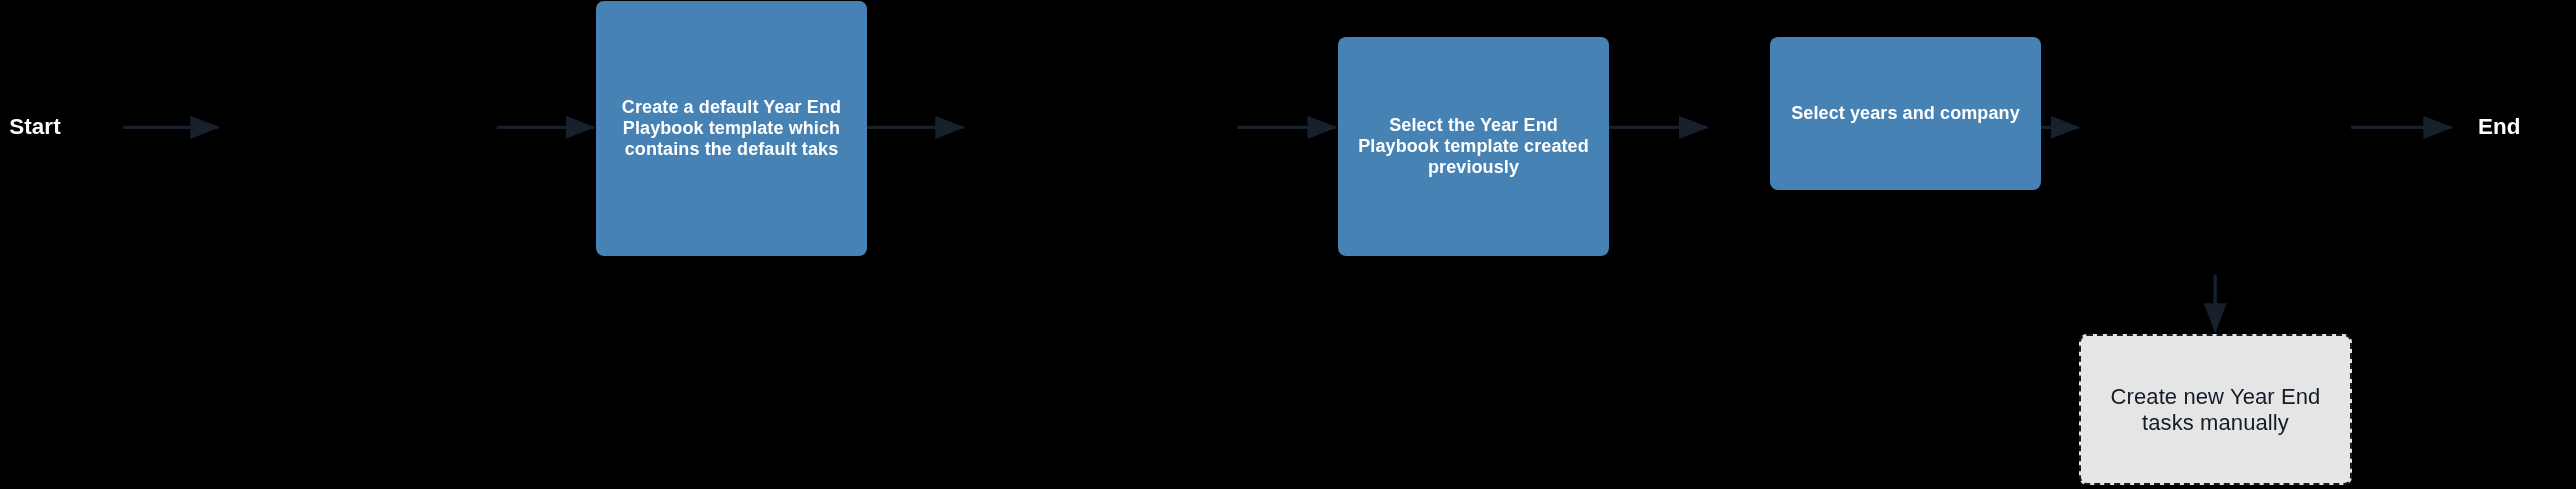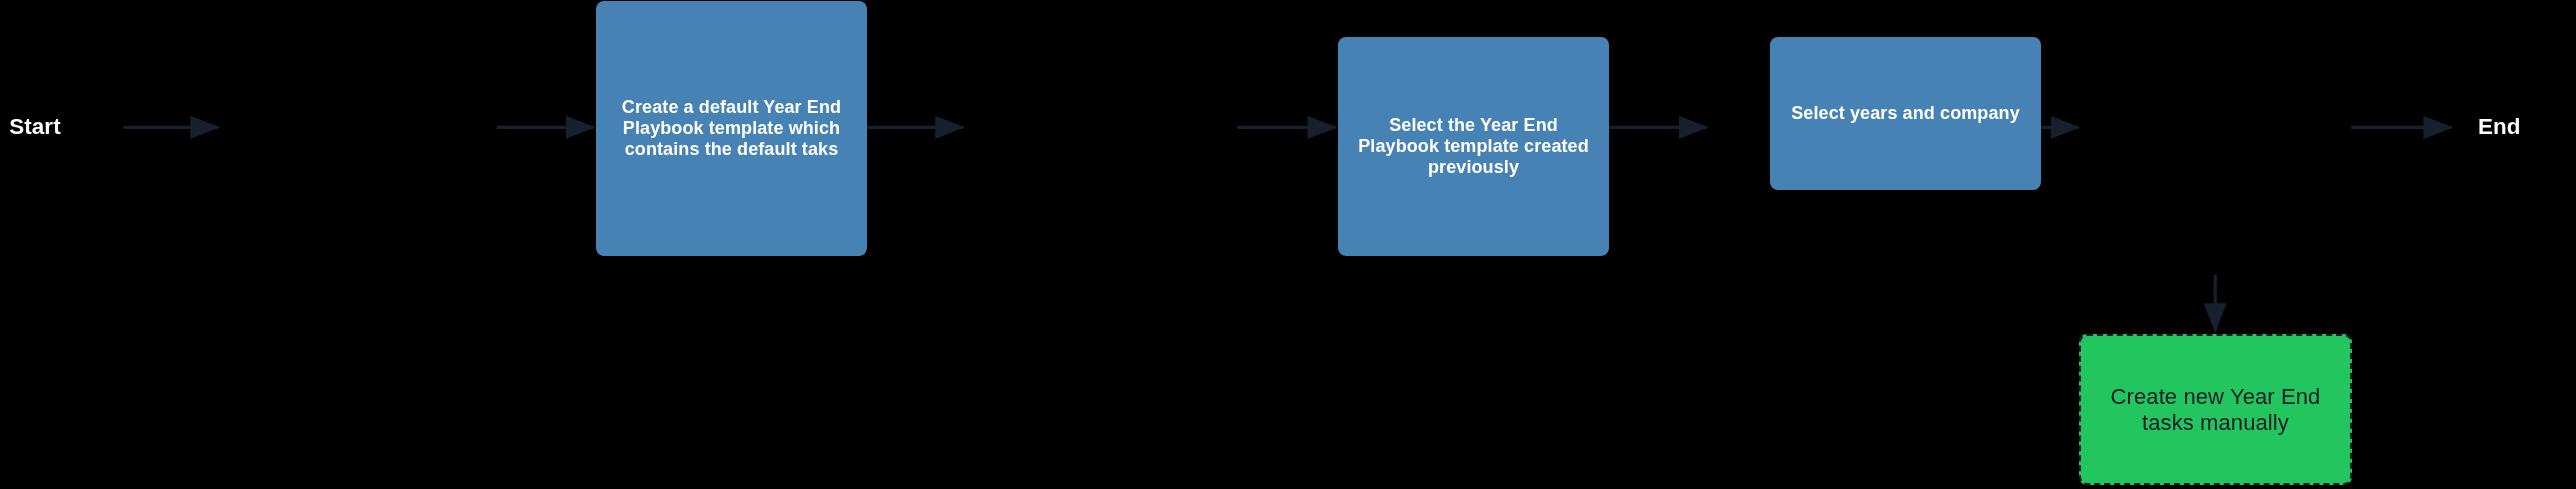"Create new Year End tasks" .node.optional { background: #22c55e -> #e5e5e5 }
